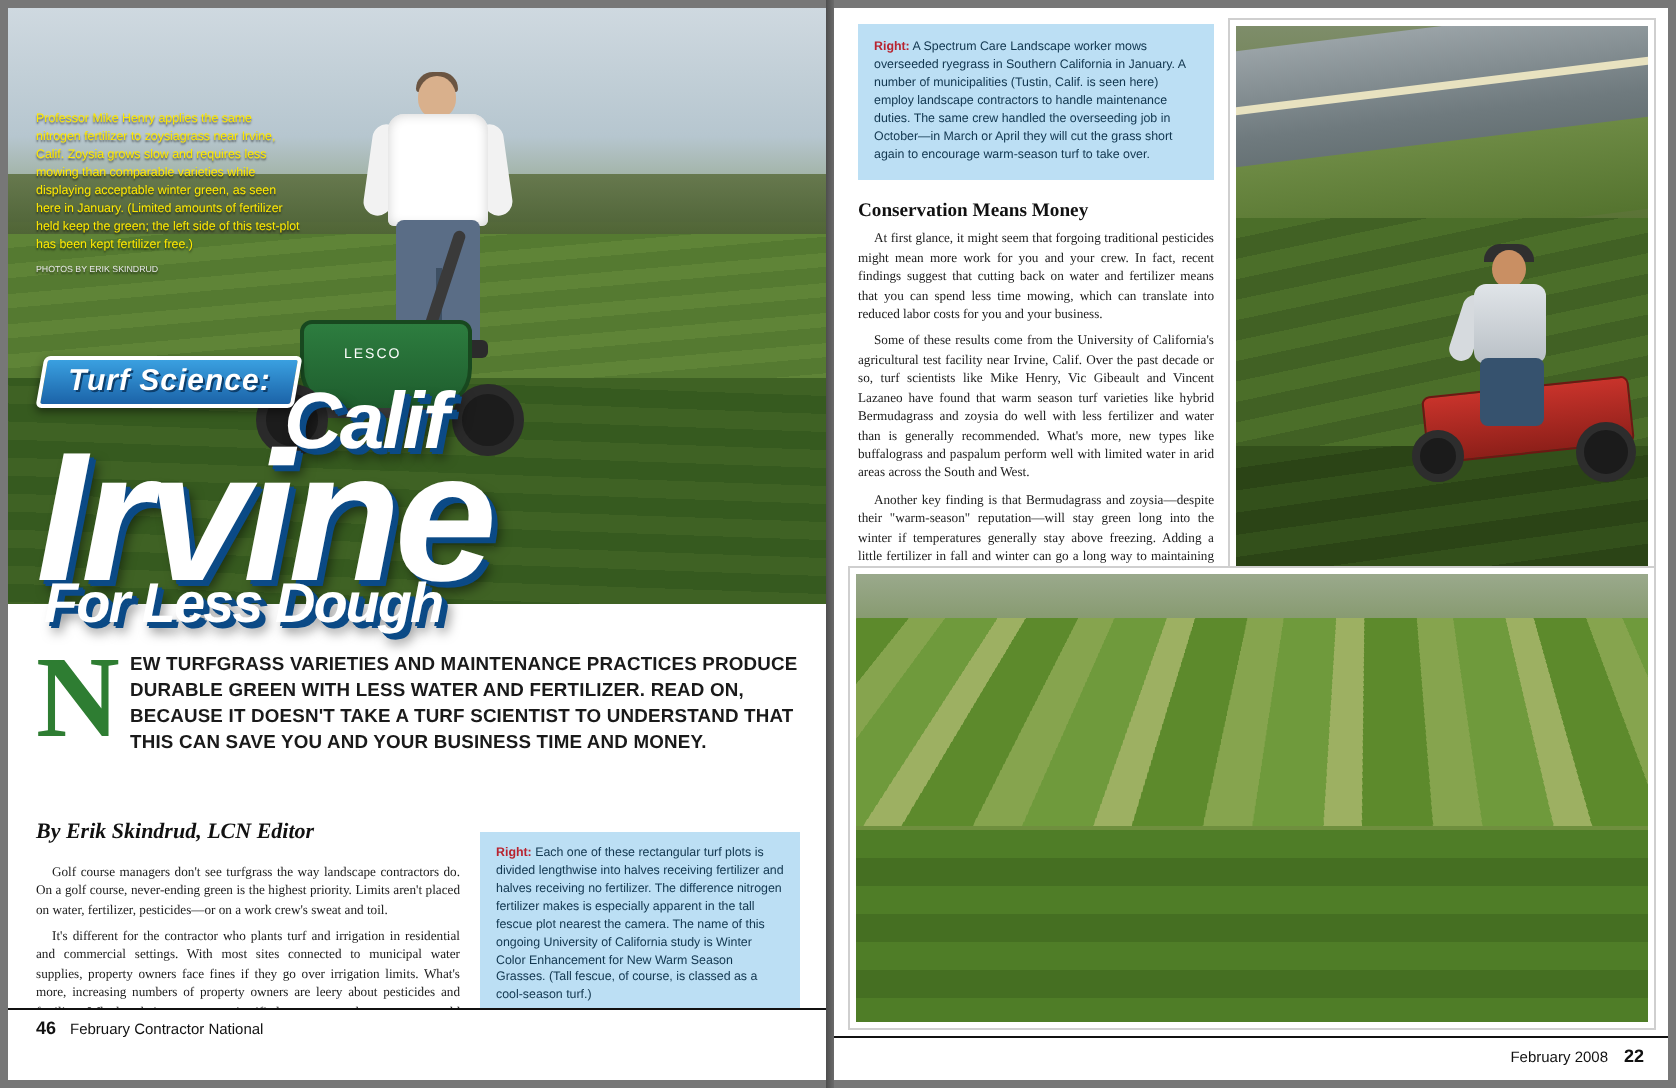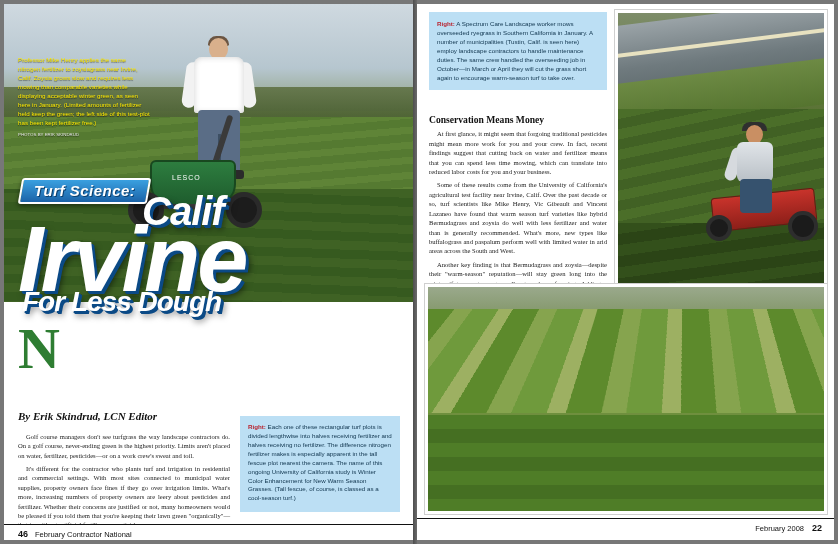"Conservation Means Money" .subhead { margin: 24px 0 4px 0 -> 10px 0 4px 0 }
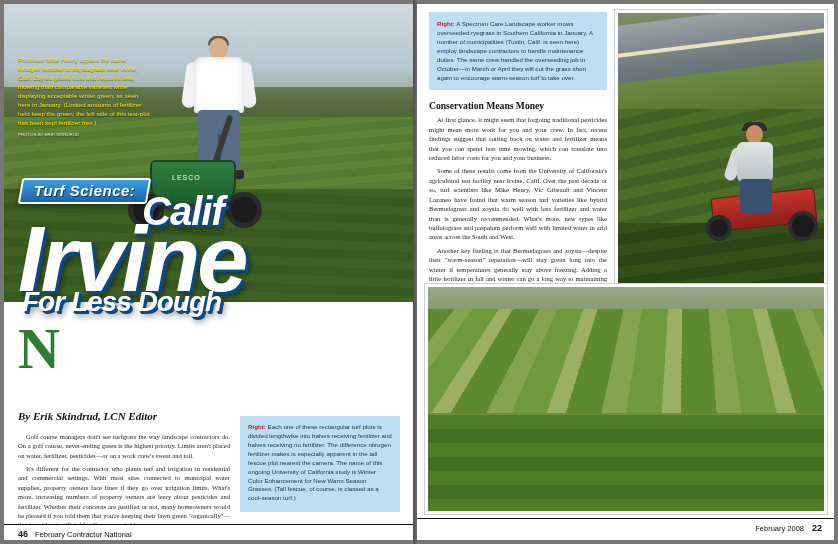"EW TURFGRASS VARIETIES AND MAINTENANCE" span { html: none -> <span>EW TURFGRASS VARIETIES AND MAINTENANCE PRACTICES PRODUCE DURABLE GREEN WITH LESS WATER AND FERTILIZER. READ ON, BECAUSE IT DOESN'T TAKE A TURF SCIENTIST TO UNDERSTAND THAT THIS CAN SAVE YOU AND YOUR BUSINESS TIME AND MONEY.</span> }
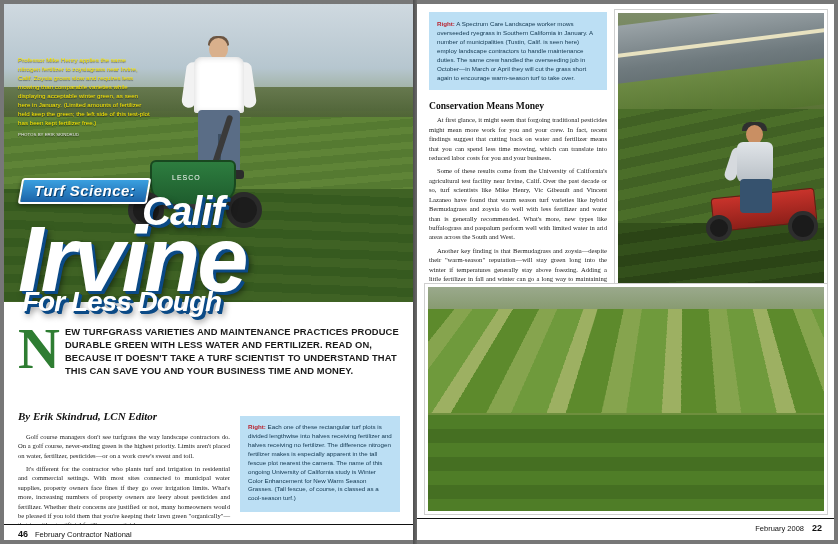"46" .footer-left { height: 16px -> 36px }
